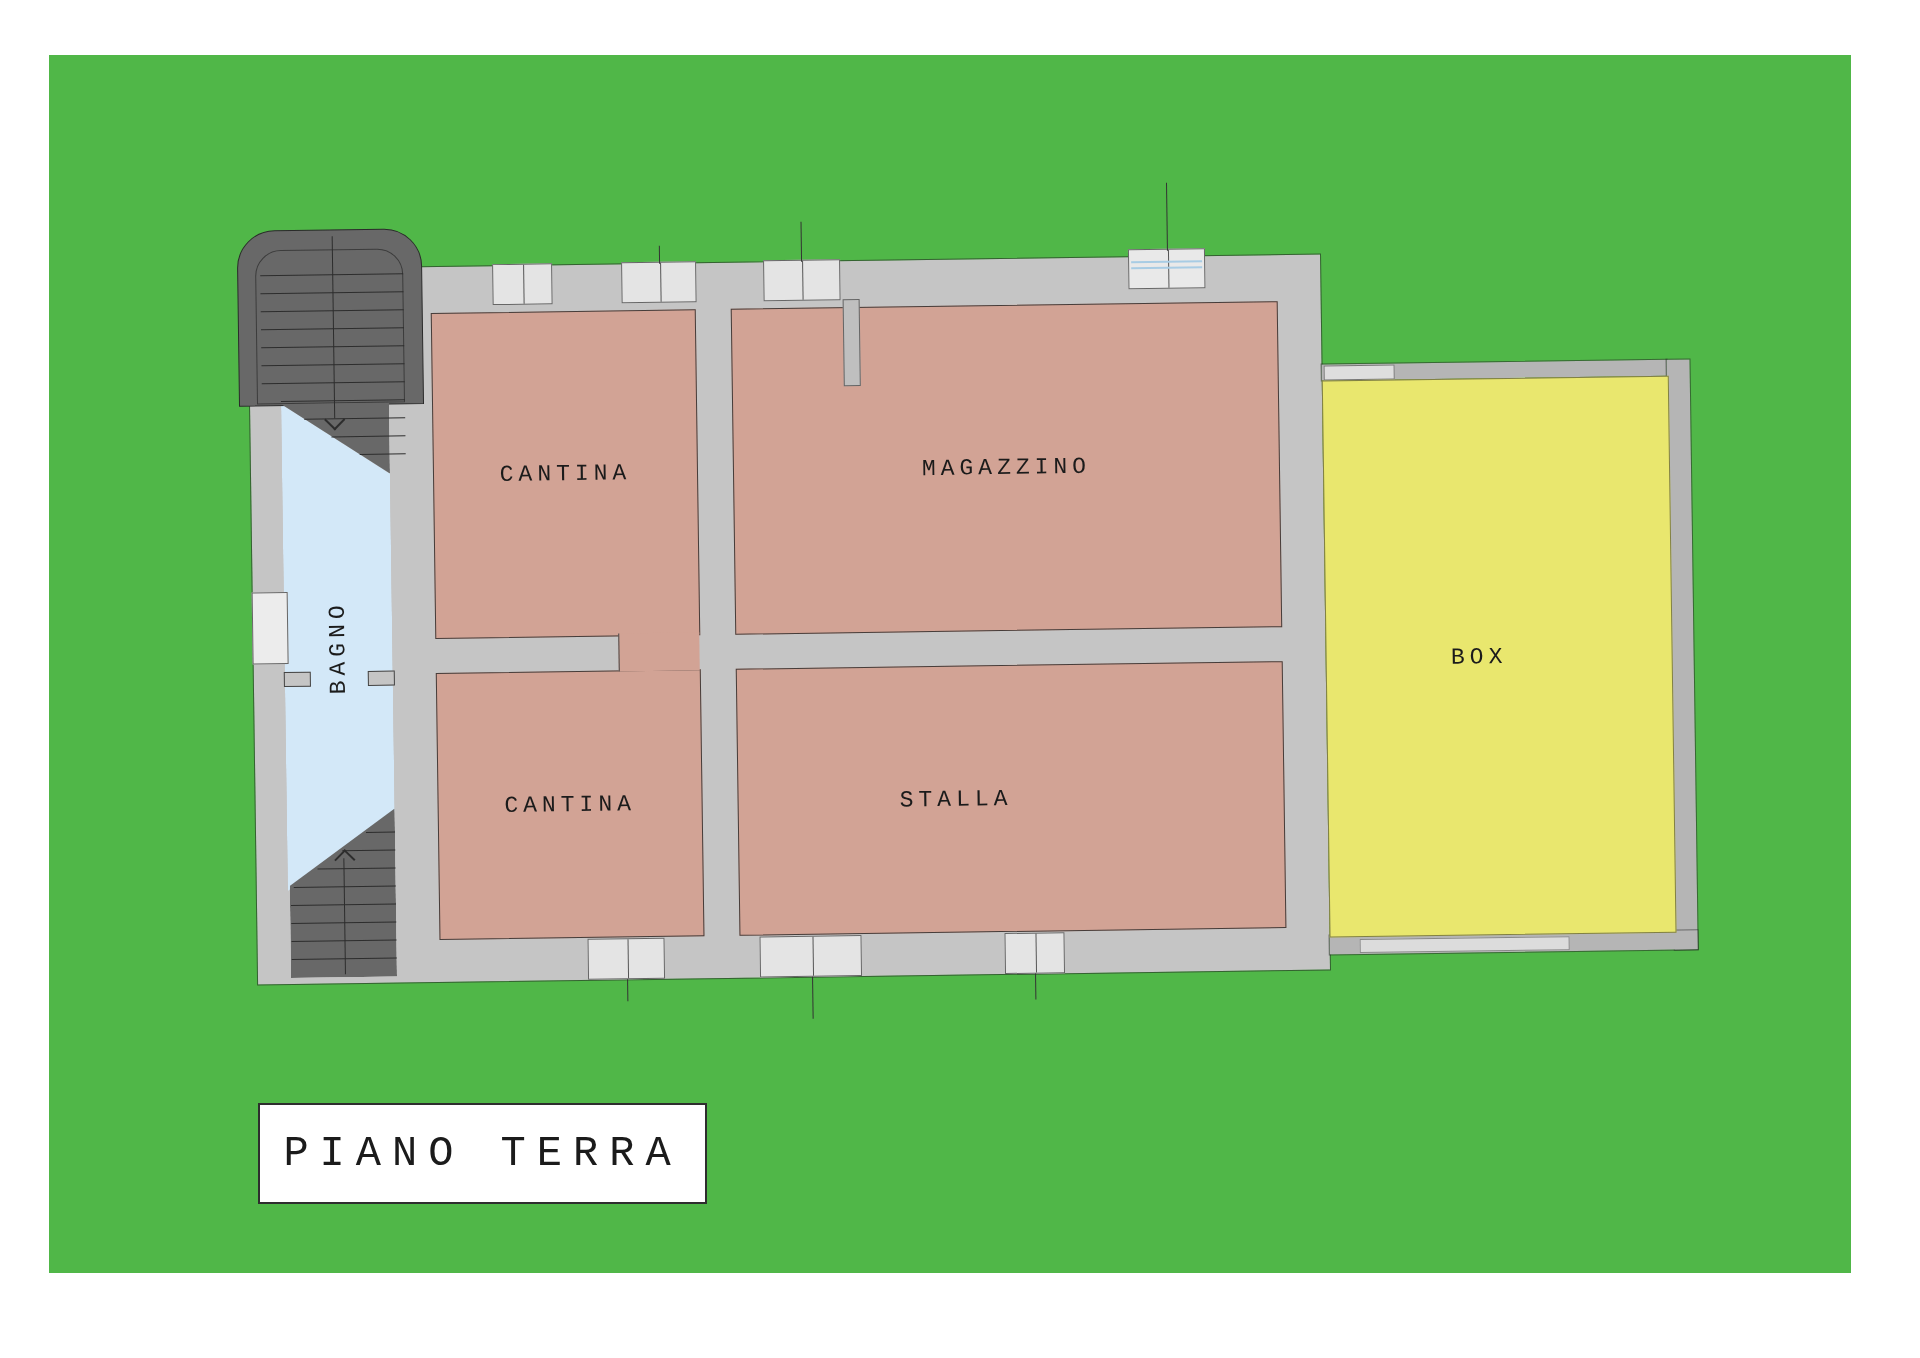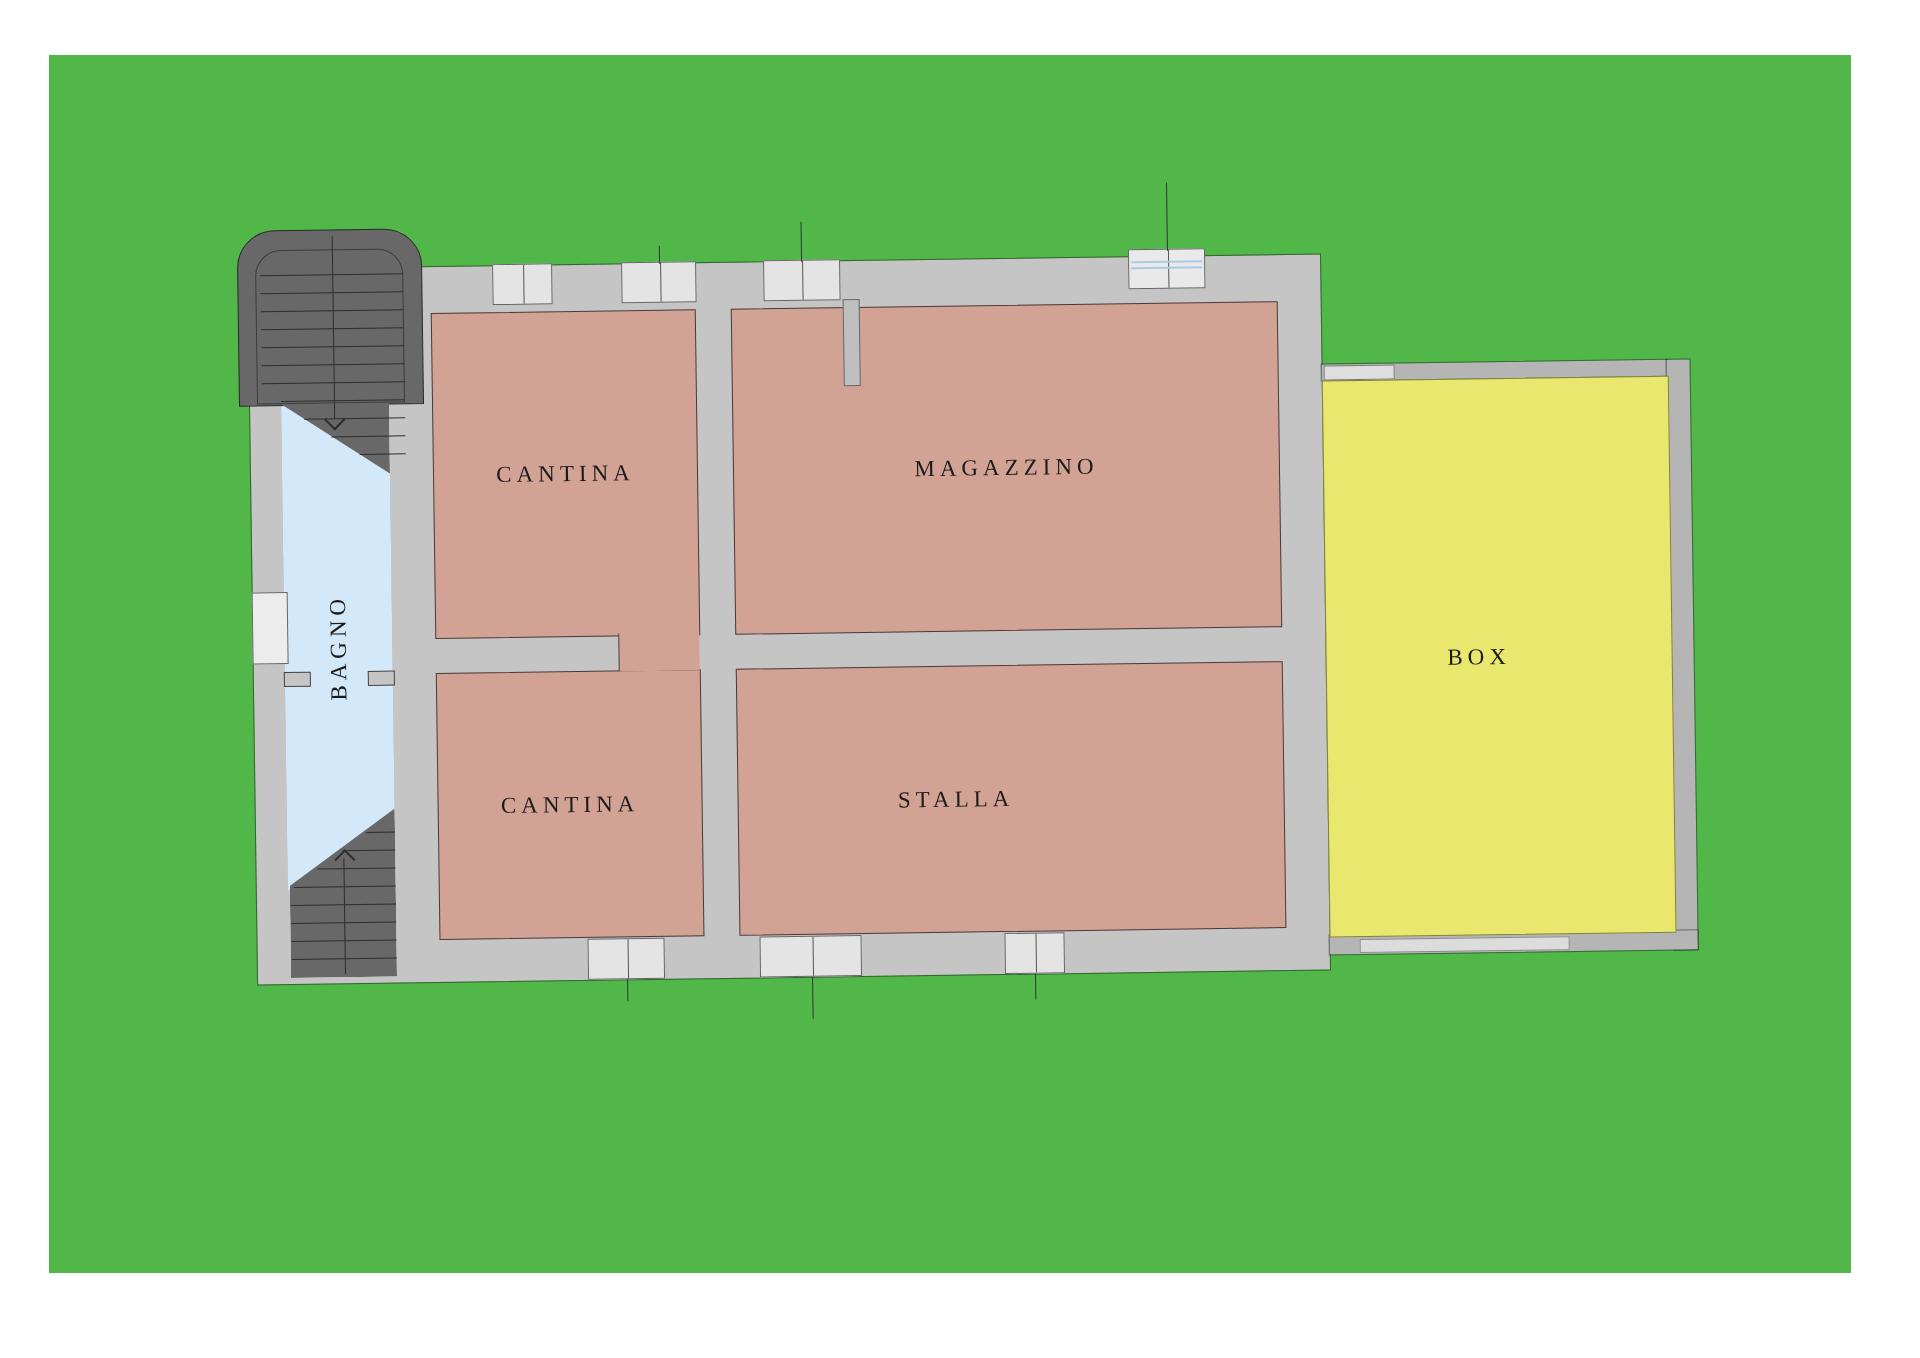"CANTINA" #page { font-family: Liberation Serif, serif -> Liberation Mono, monospace }
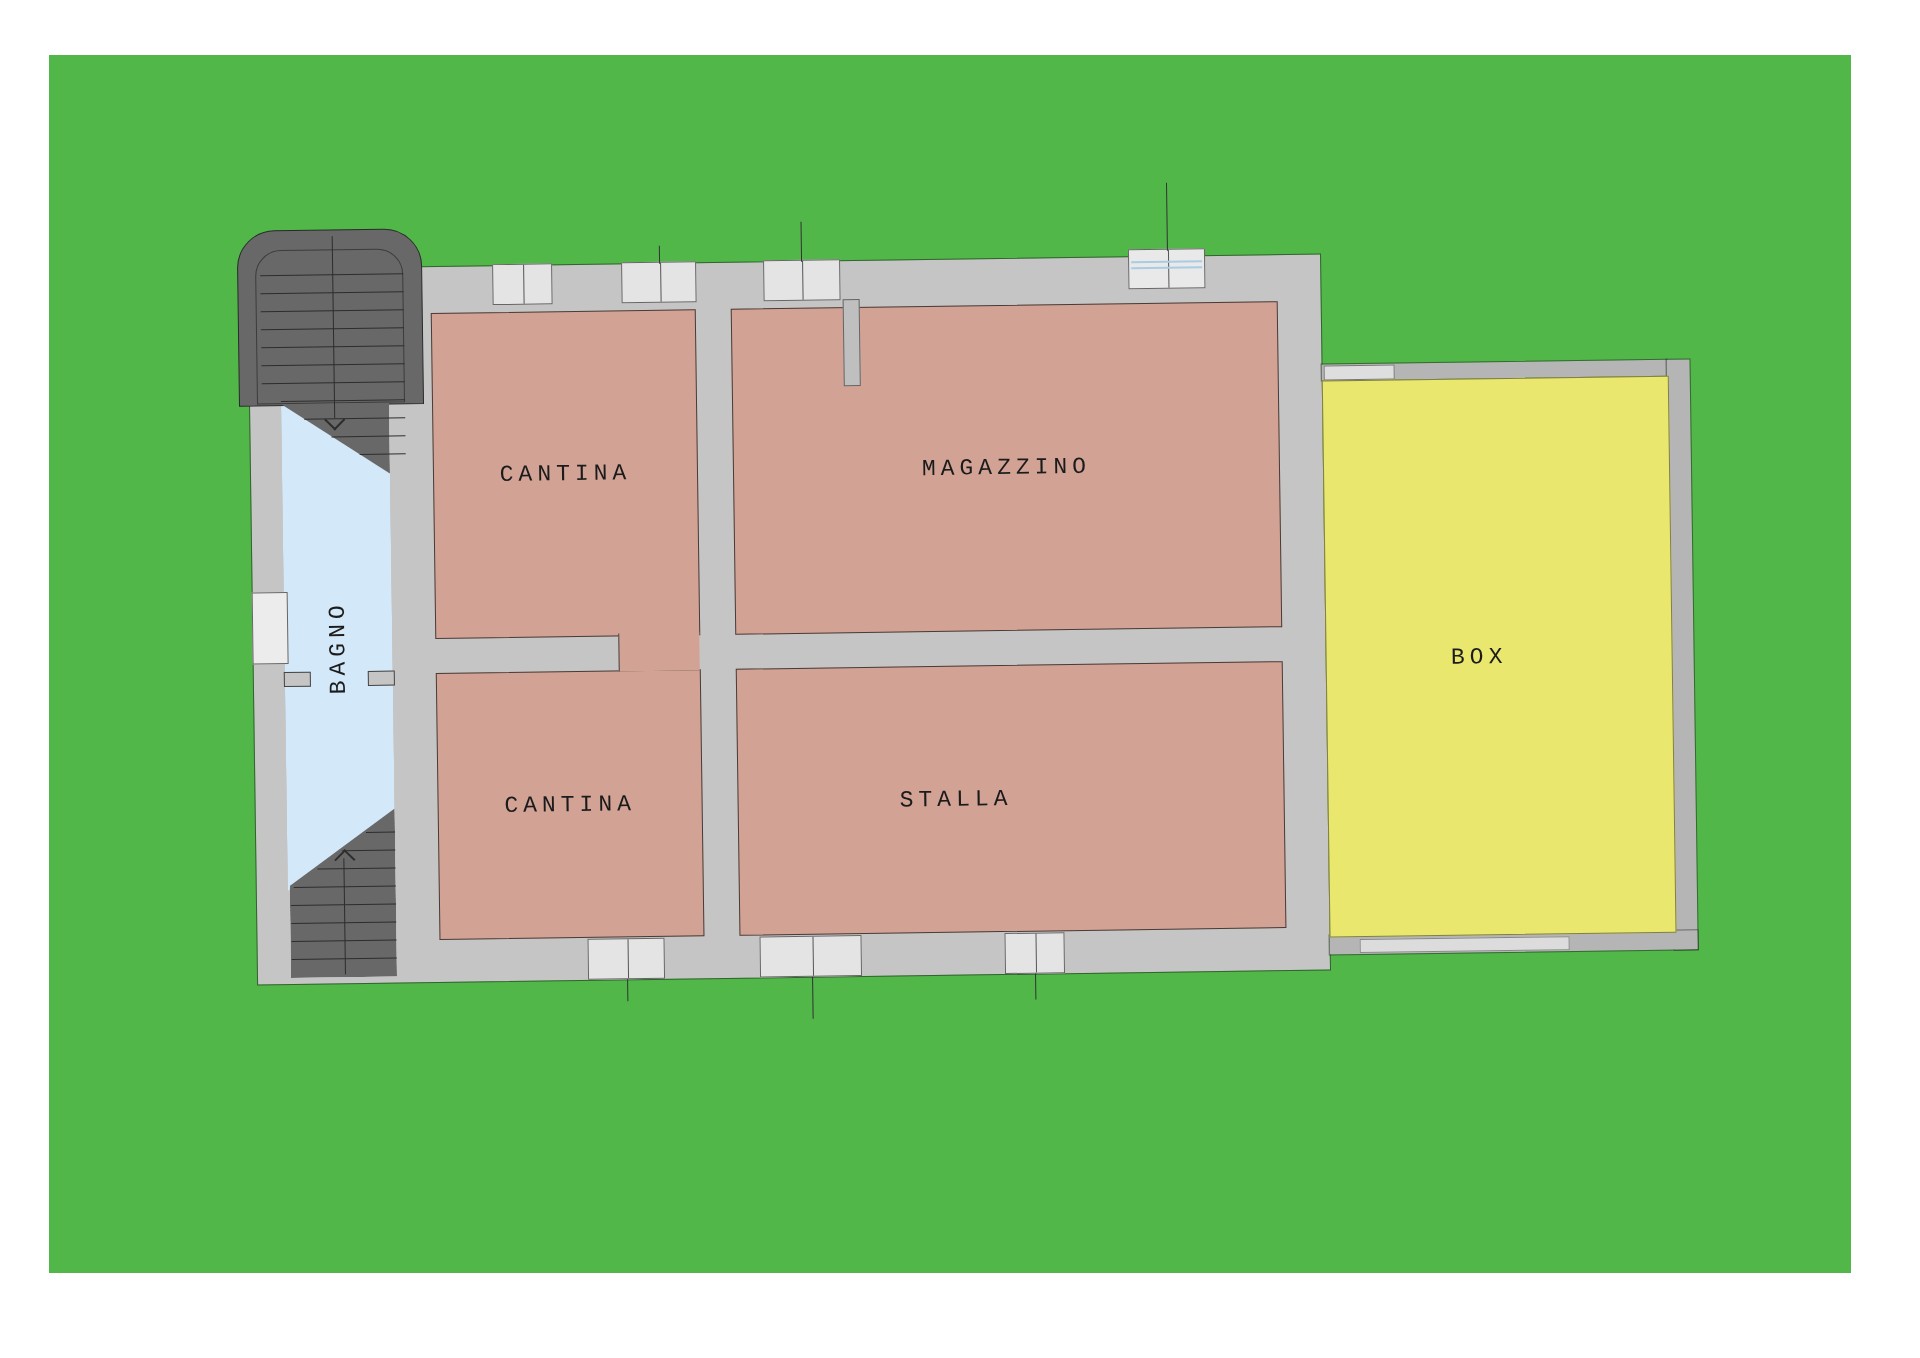"PIANO TERRA" div.abs { html: none -> <div> <span>PIANO TERRA</span> </div> }
